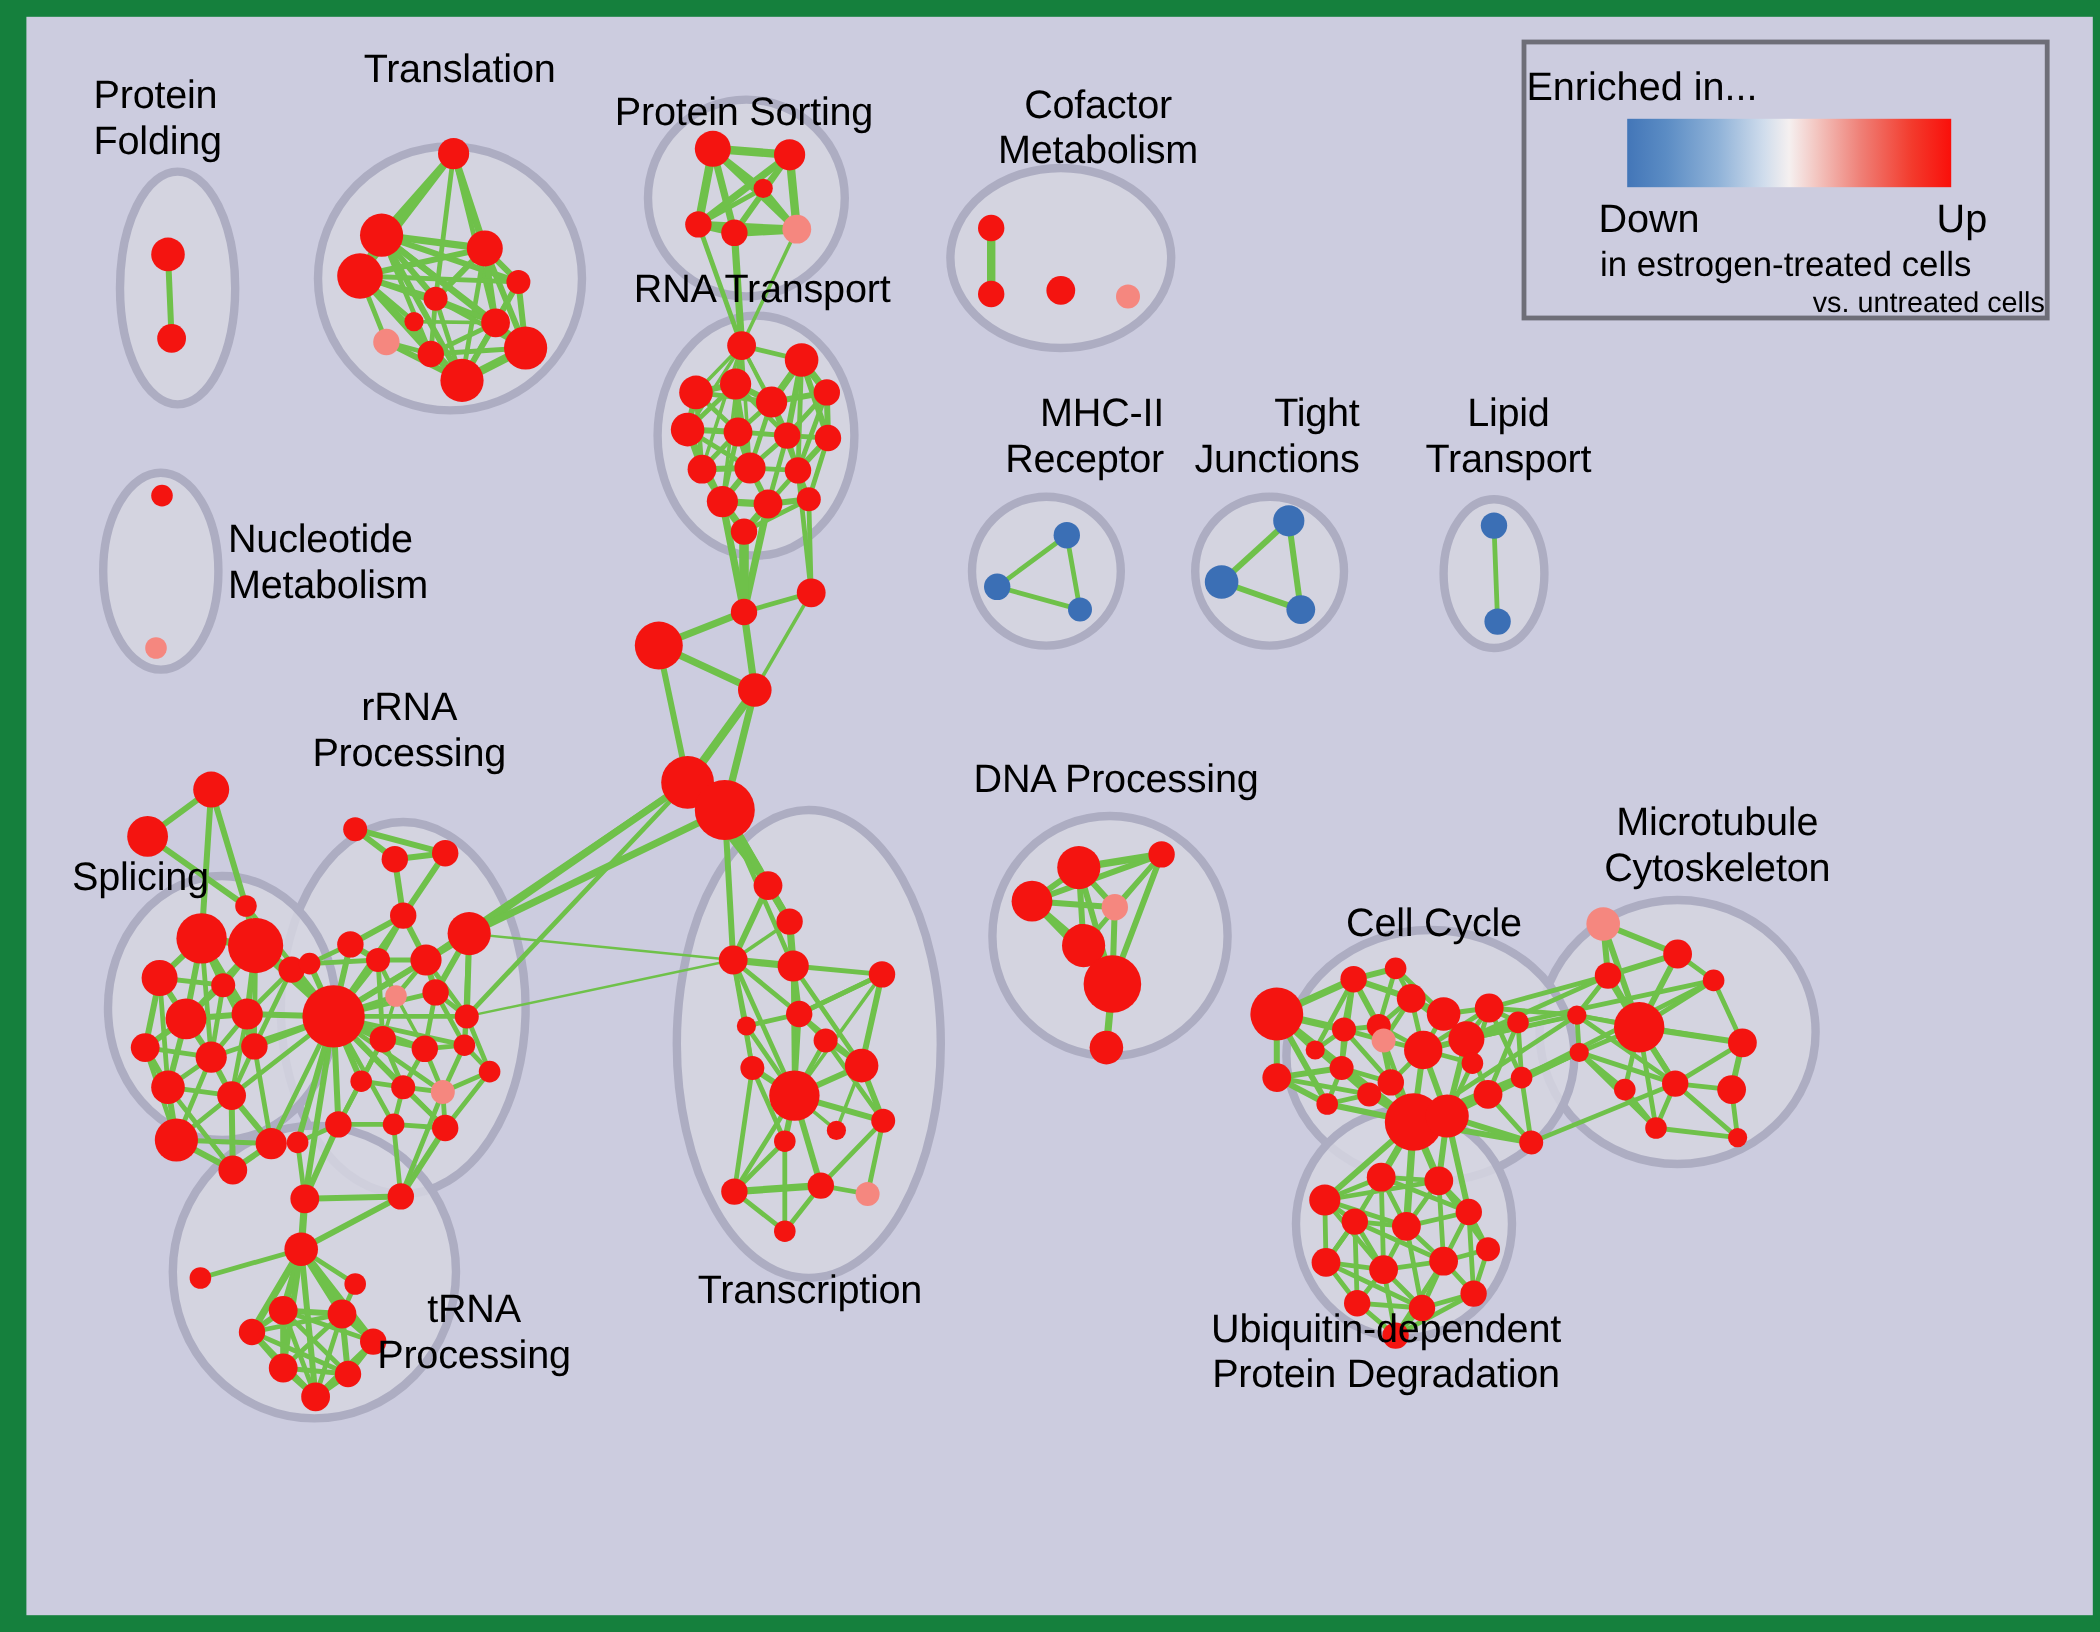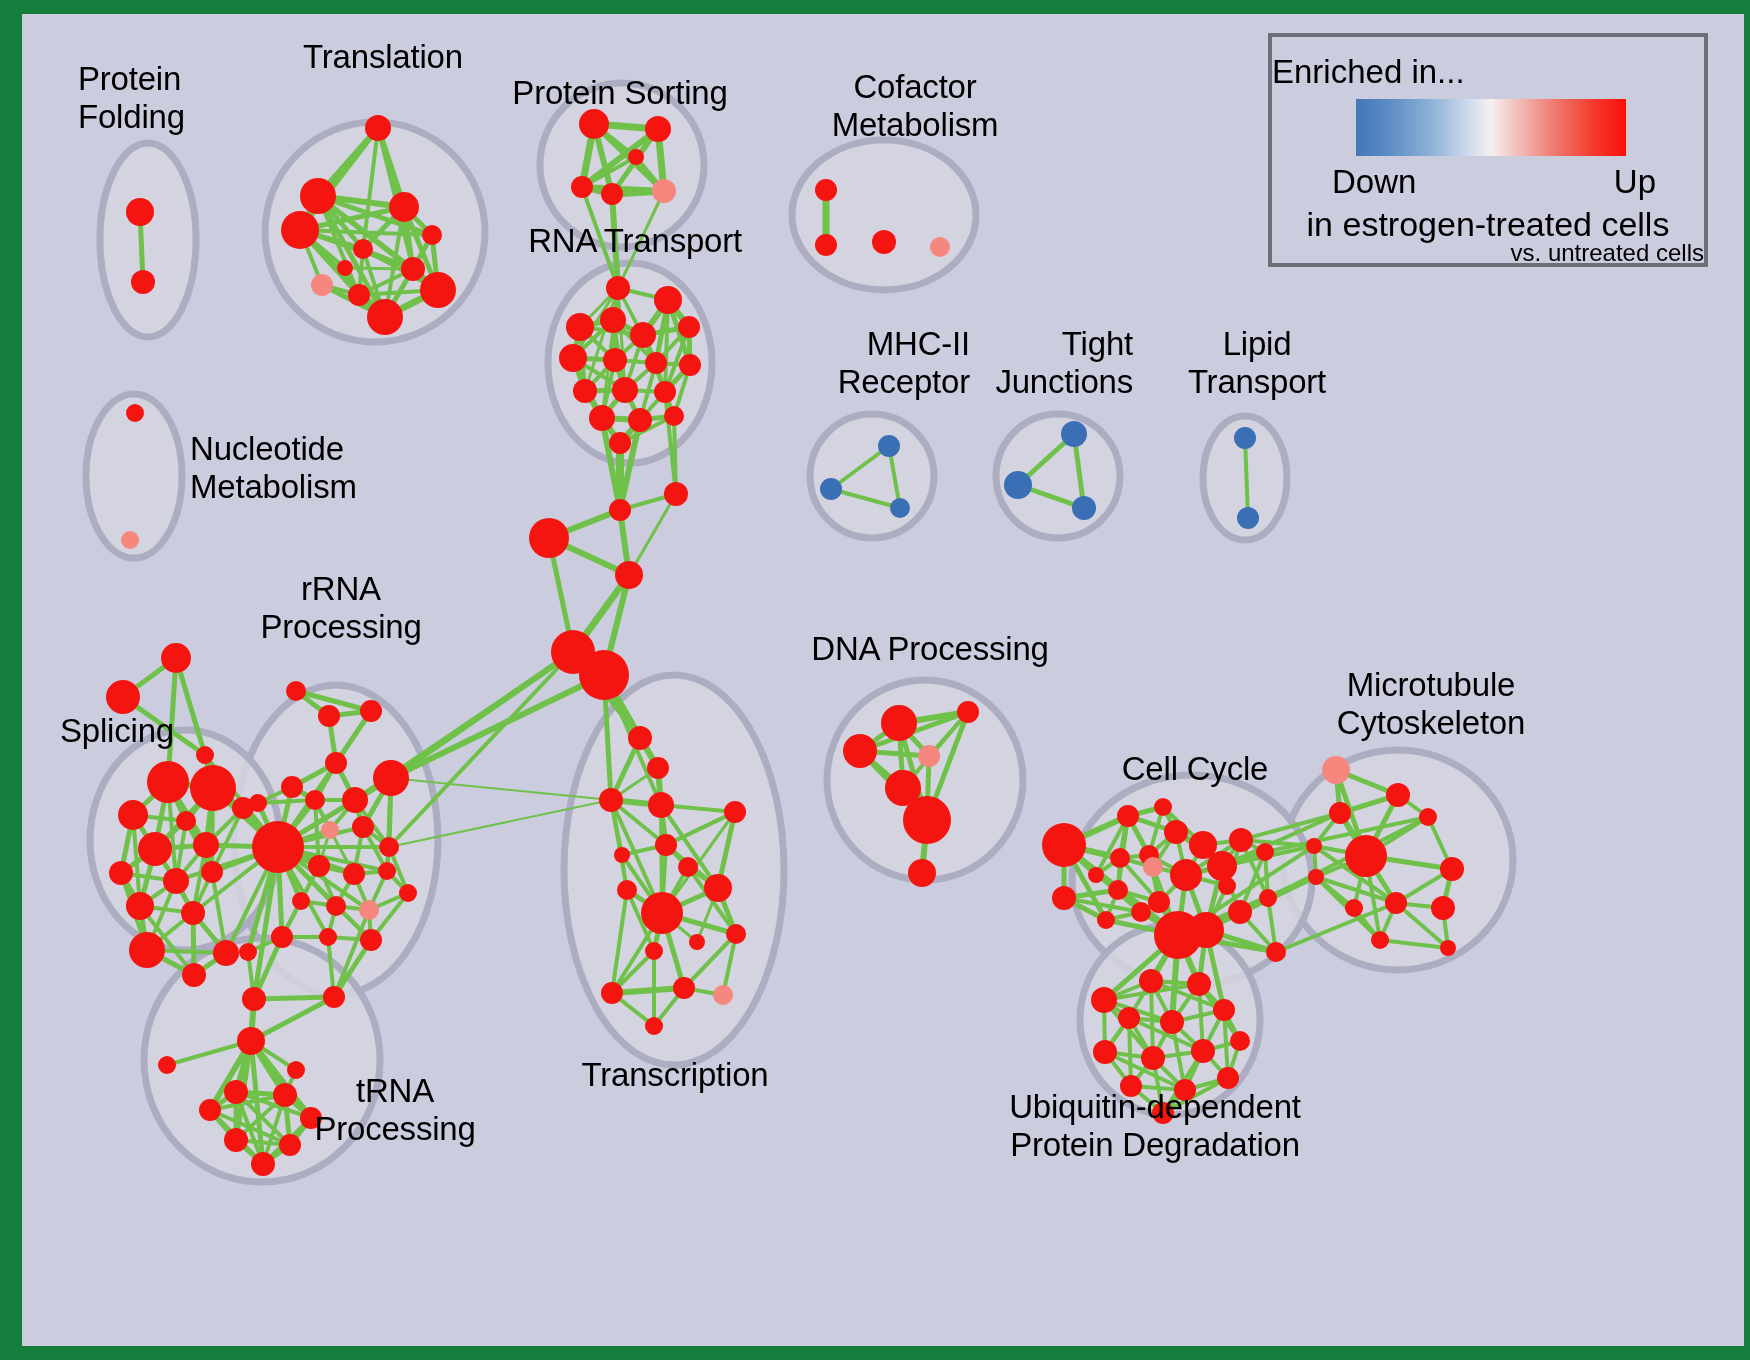"in estrogen-treated cells" #legend-sub1 { font-size: 34px -> 29px }
